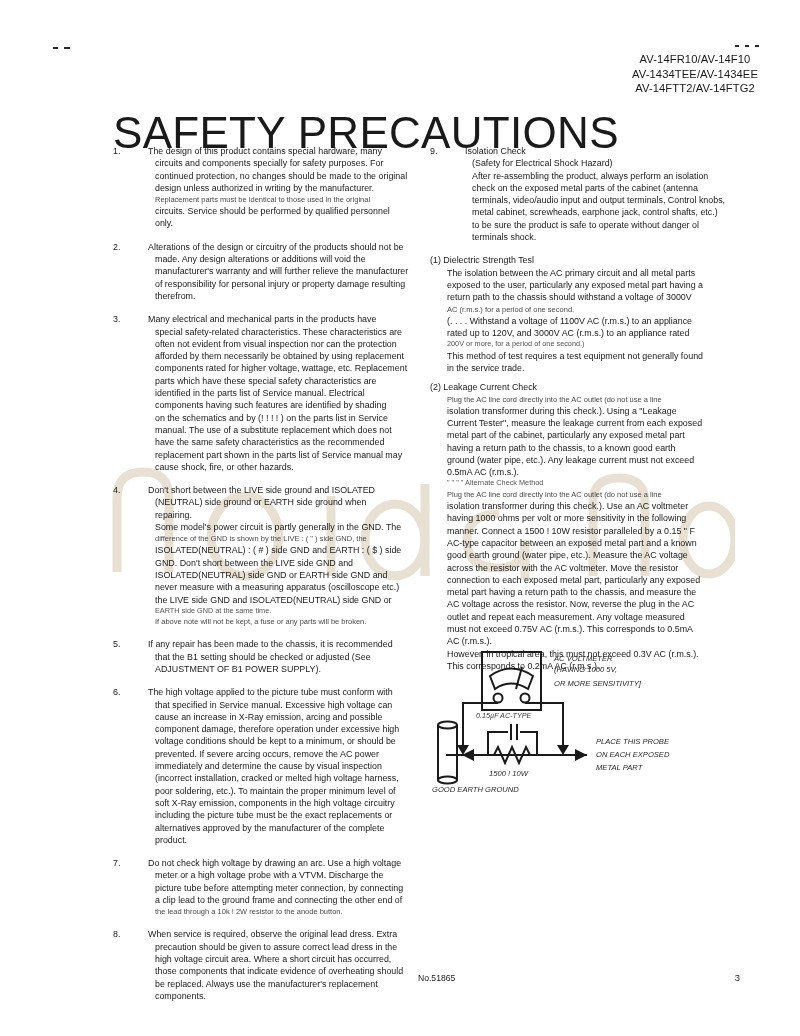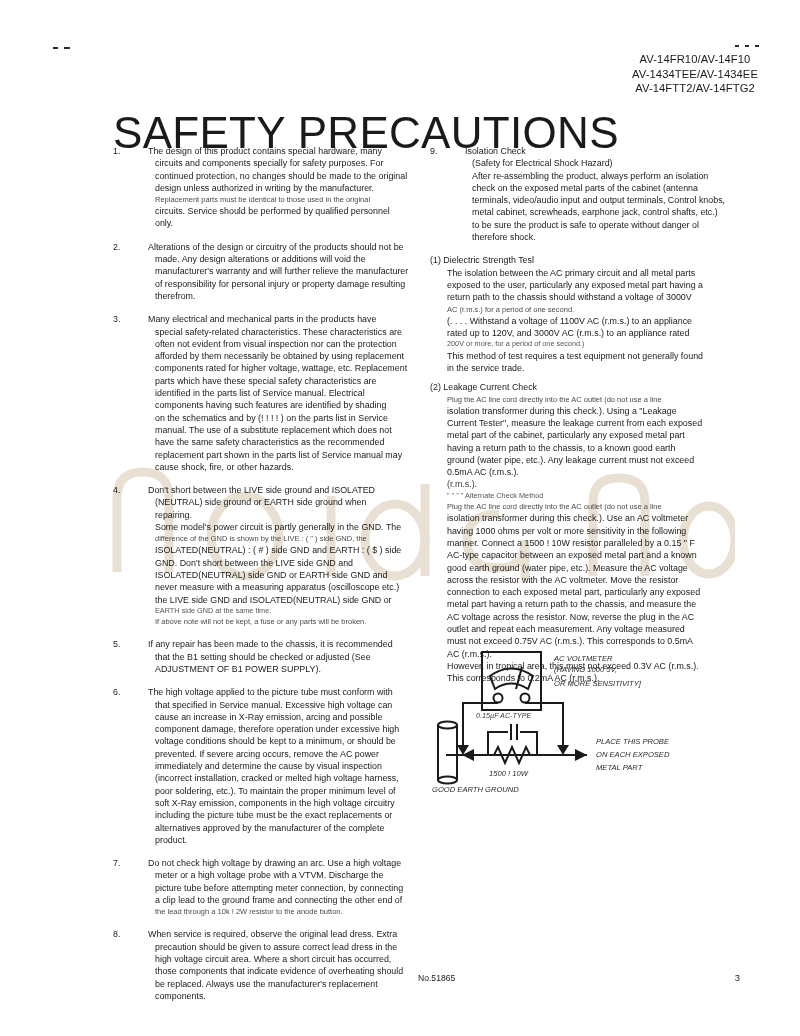"therefore shock." span.hang { text: therefore -> terminals }
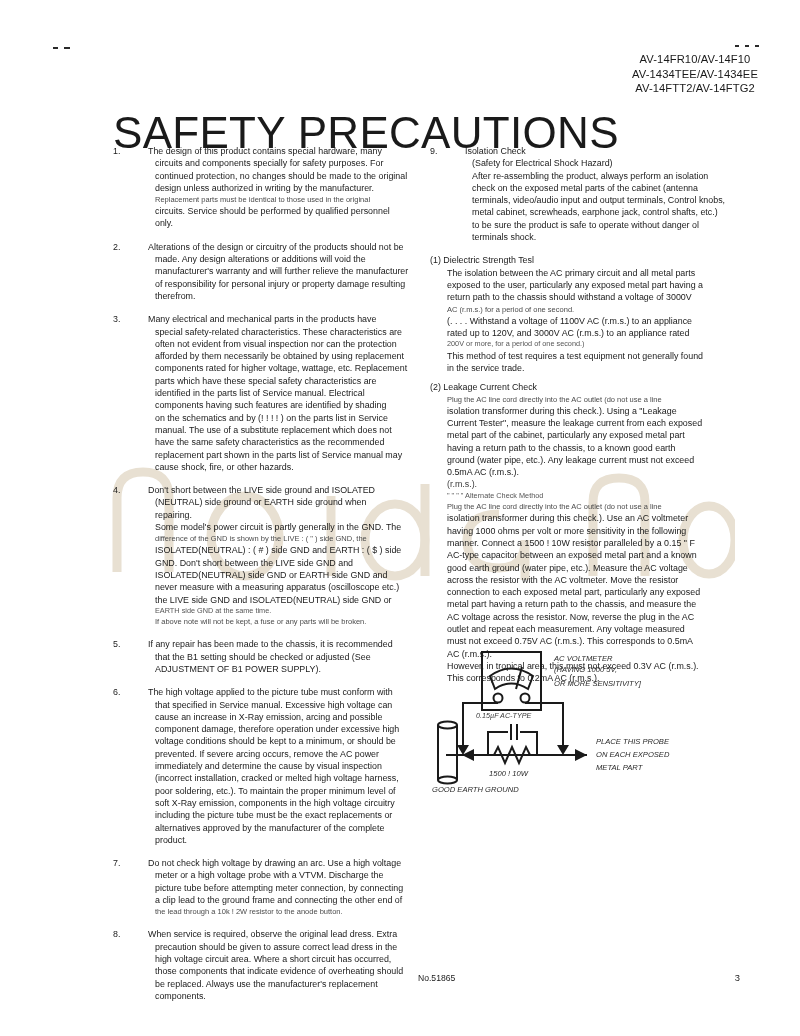"(r.m.s.)." span.light { html: <span>(r.m.s.).</span> -> none }
